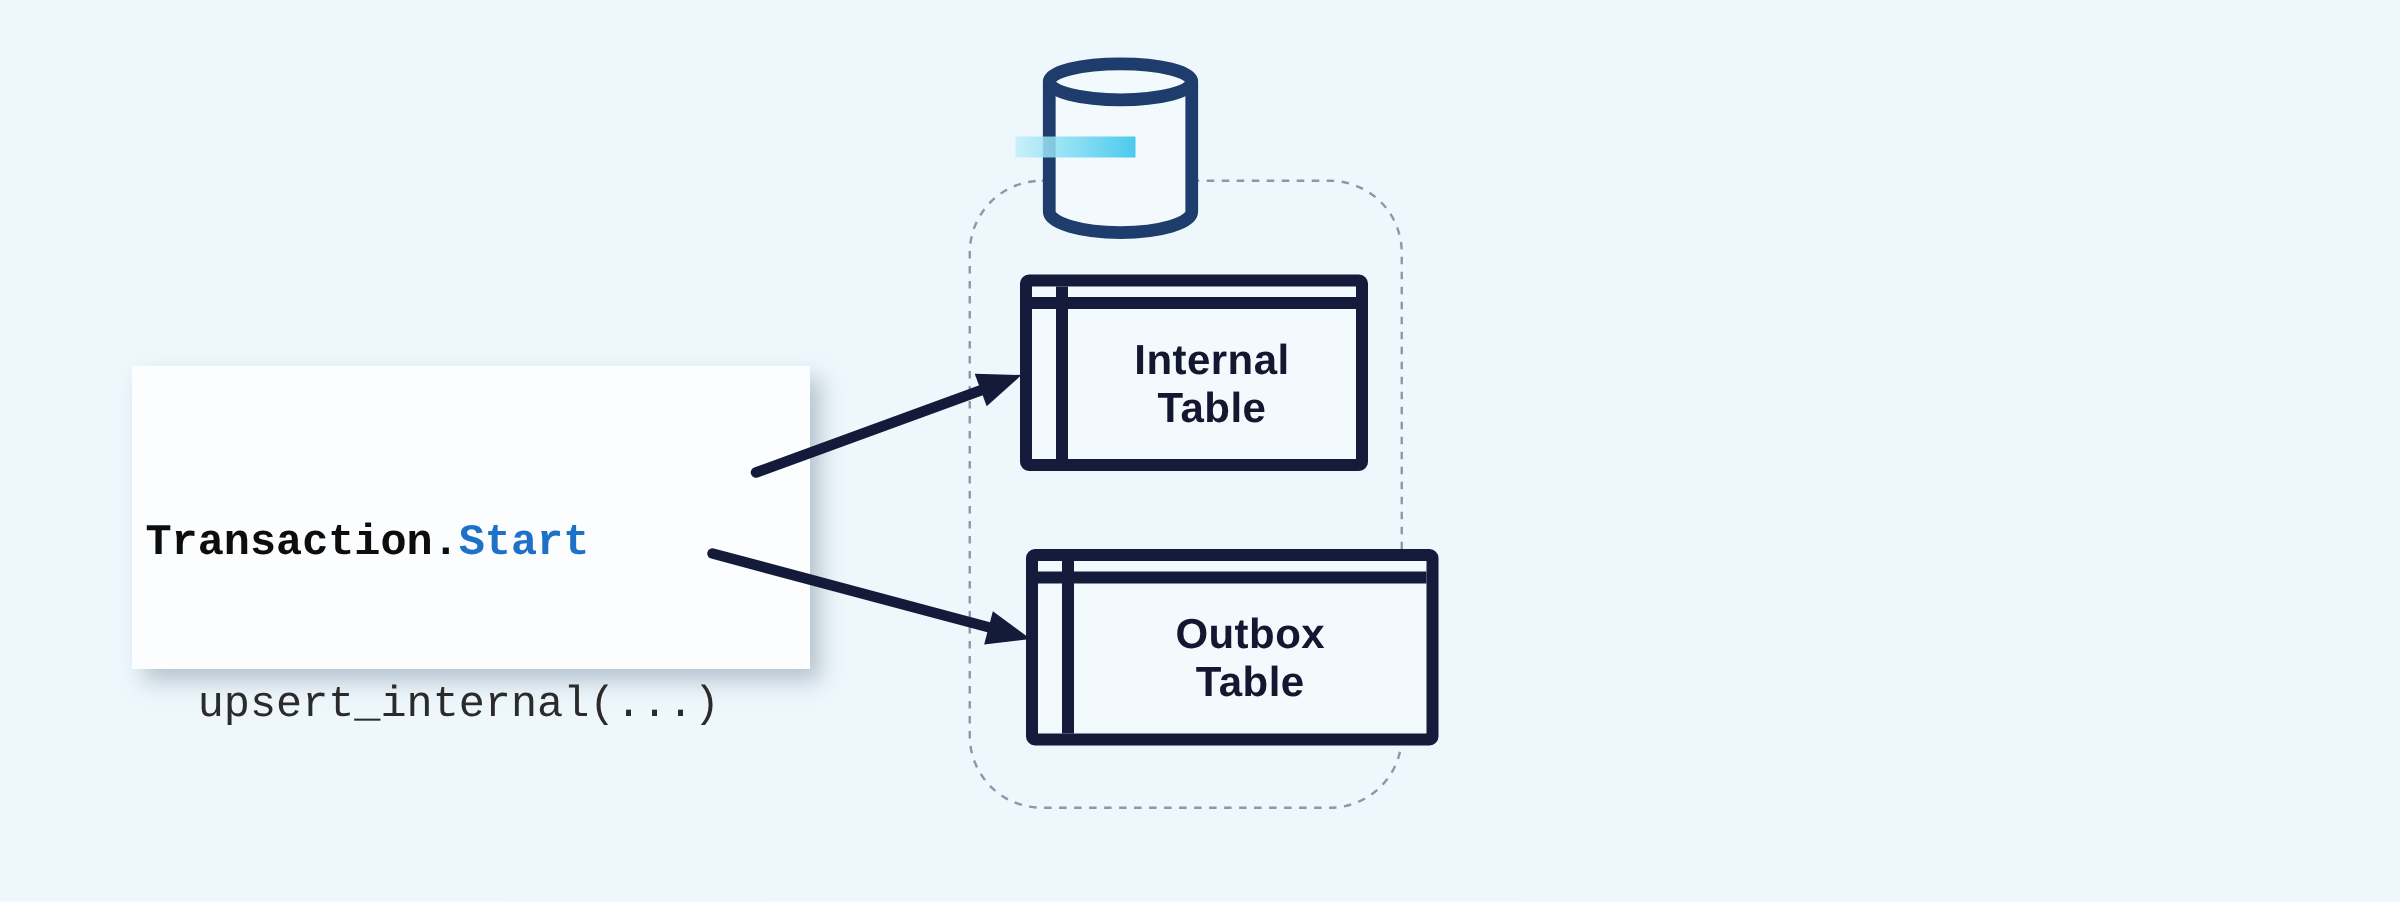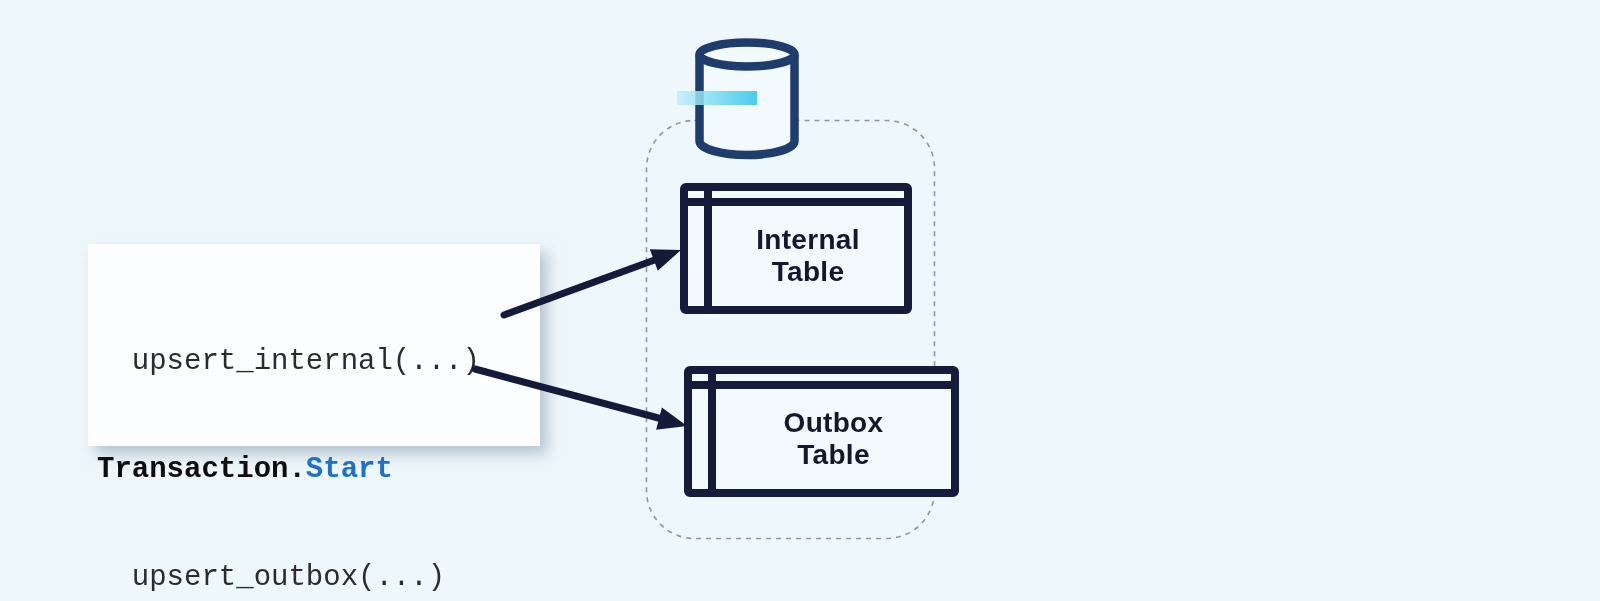"upsert_internal(...)" span.code-line { order: before "Transaction.Start" -> after "Transaction.Start" }
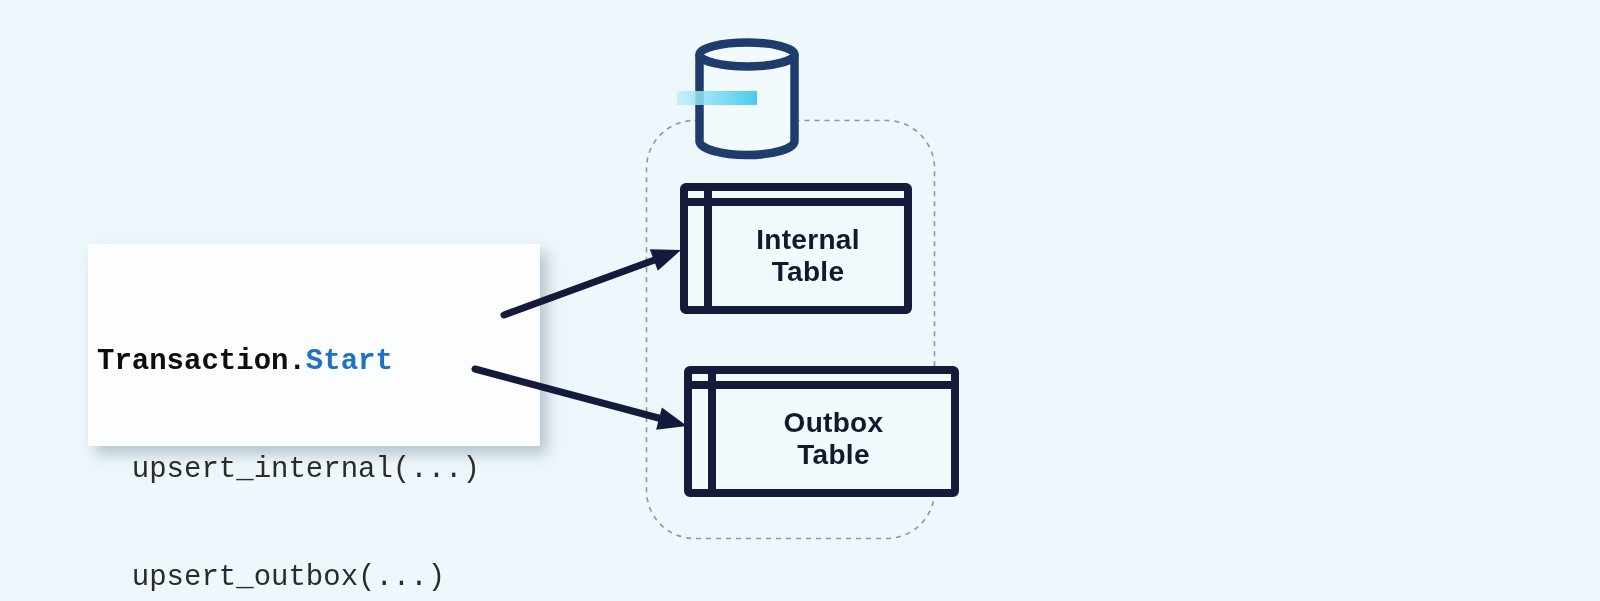"upsert_outbox(...)" span.code-line { html: <span> upsert_outbox(...)</span> -> none }
